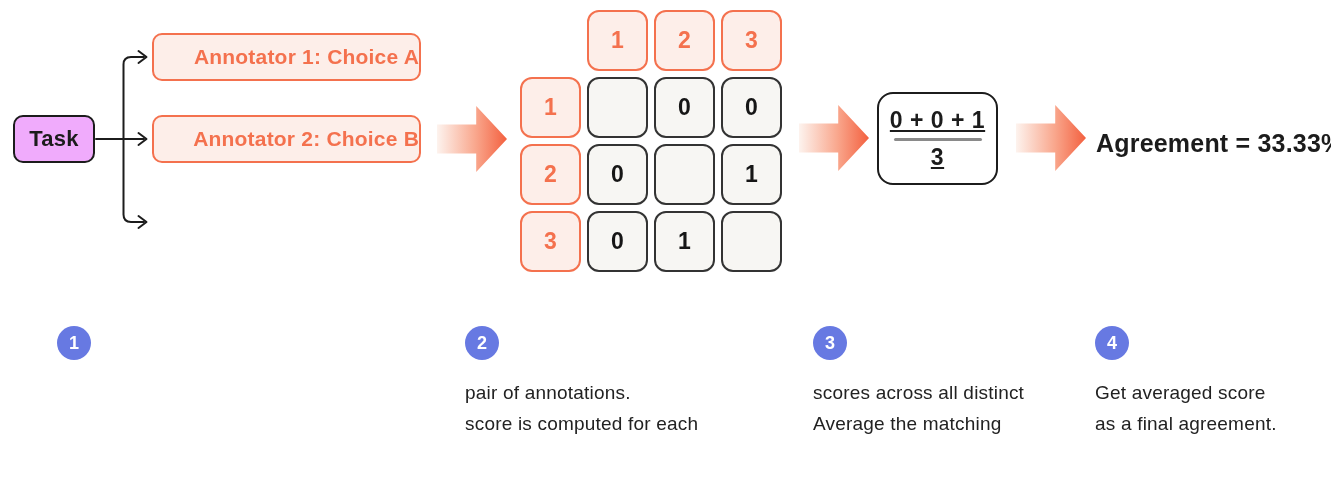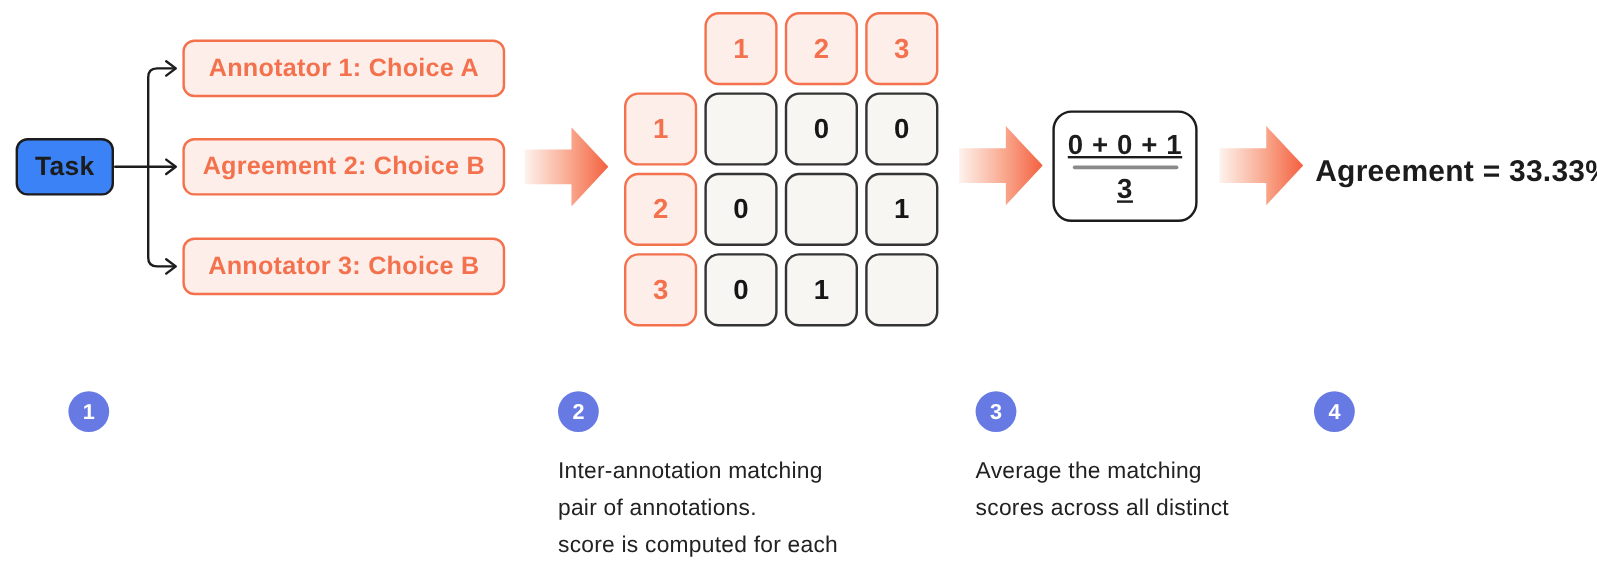"Annotator 1: Choice A" .annot-box { justify-content: center -> flex-end }
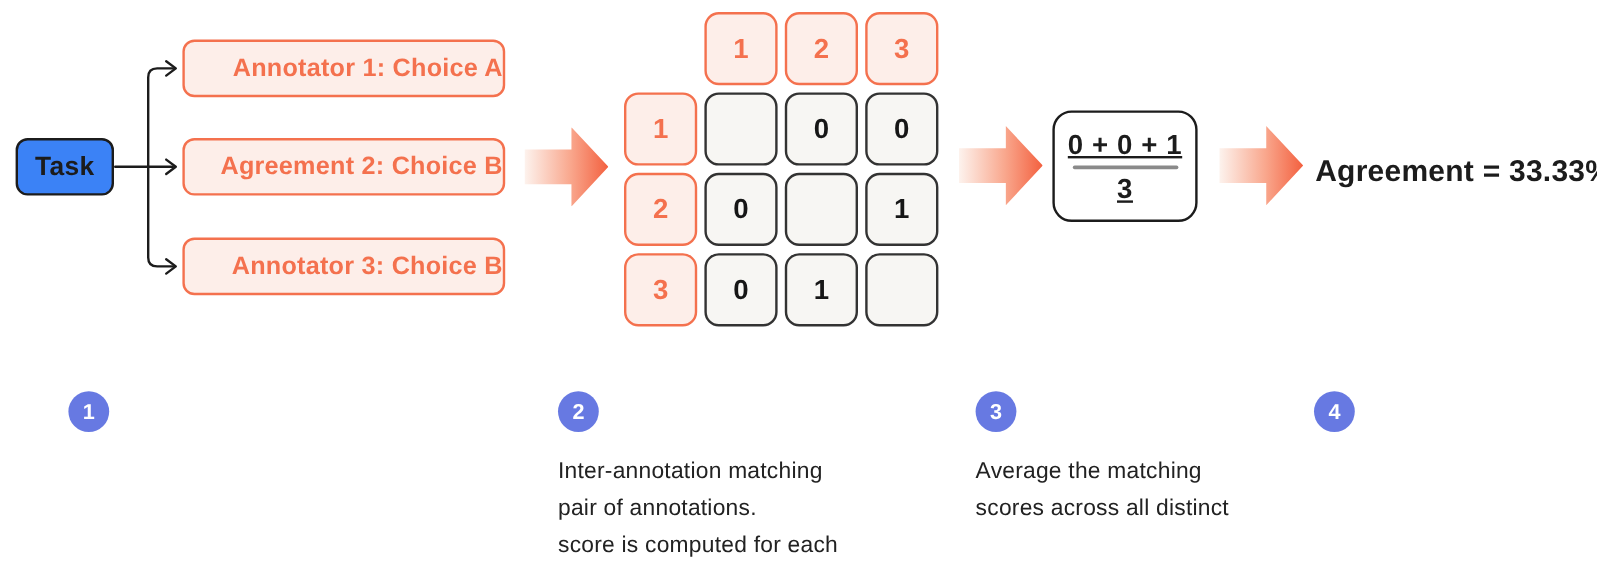"Task" .task-box { background: #3b82f6 -> #f0abfc }
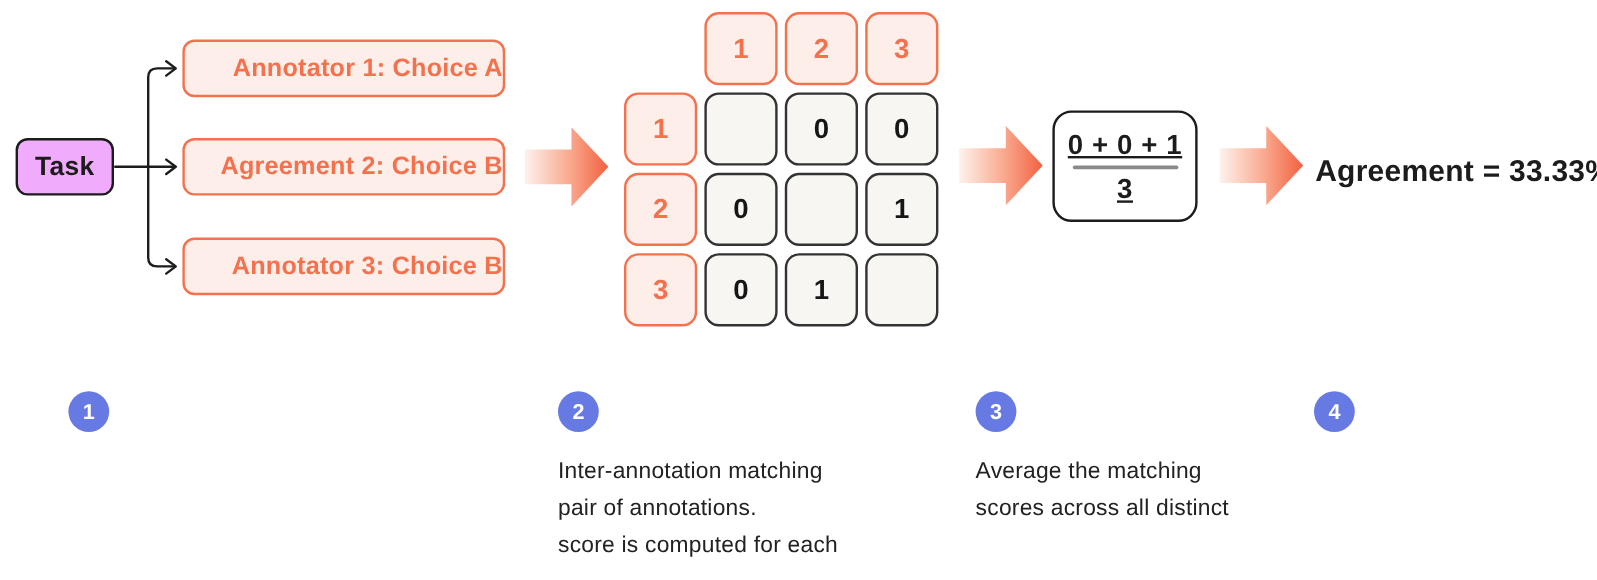"Agreement 2: Choice B" span { text: Agreement -> Annotator }
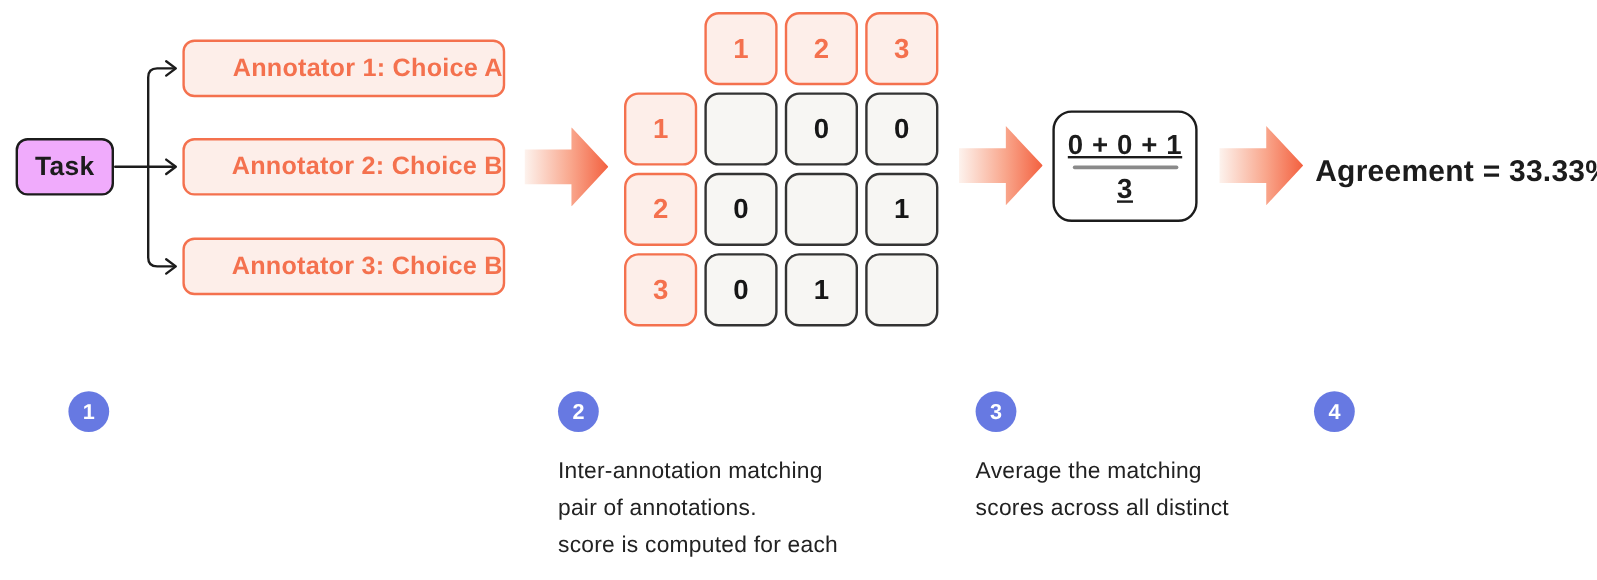"Annotator 3: Choice B" div.annot-box { html: <div> <span>Annotator 3: Choice B</span> </div> -> none }
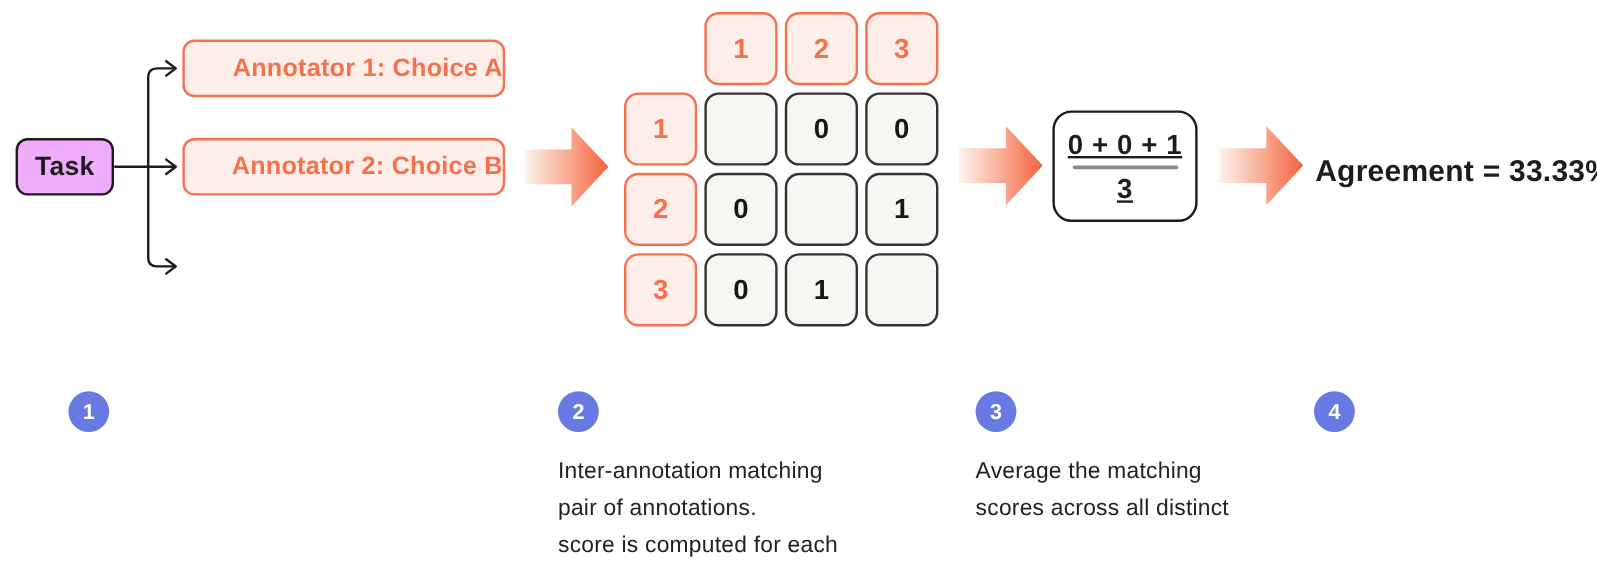"Inter-annotation matching" div { html: <div>Inter-annotation matching</div> -> none }
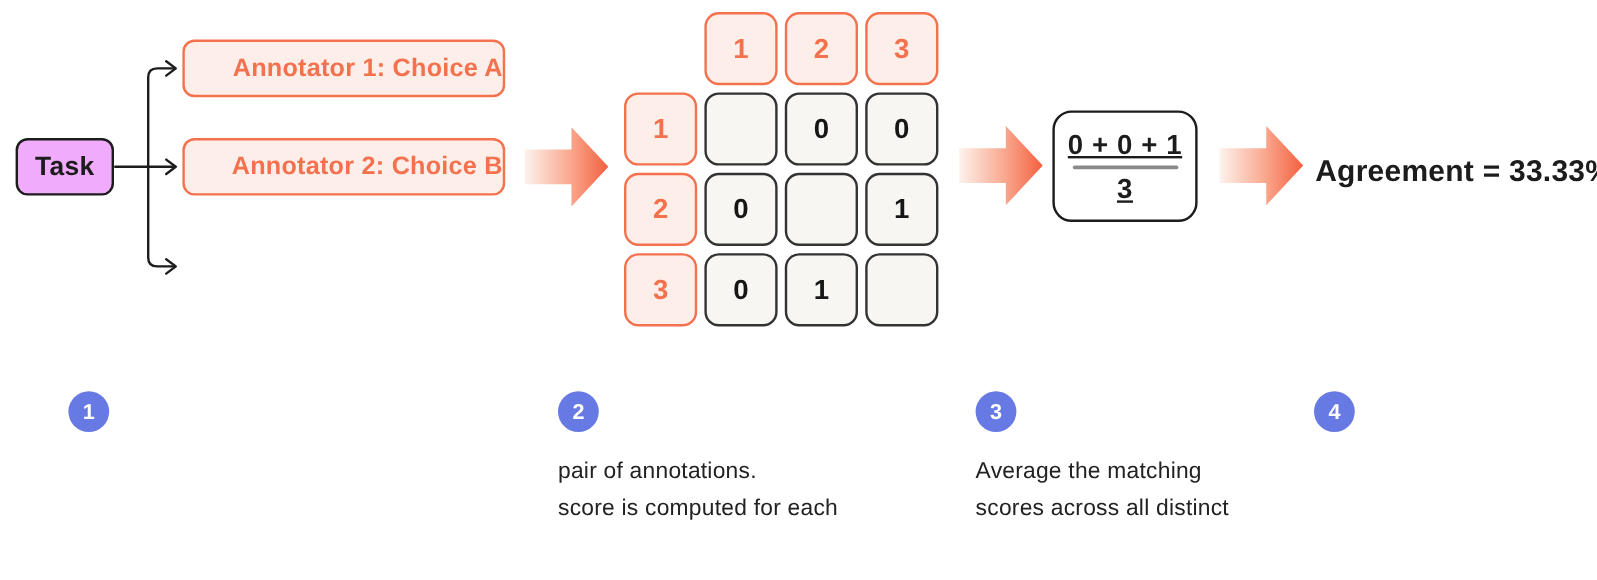"Get averaged score" div.step-text { html: none -> <div> <div>Get averaged score</div> <div>as a final agreement.</div> </div> }
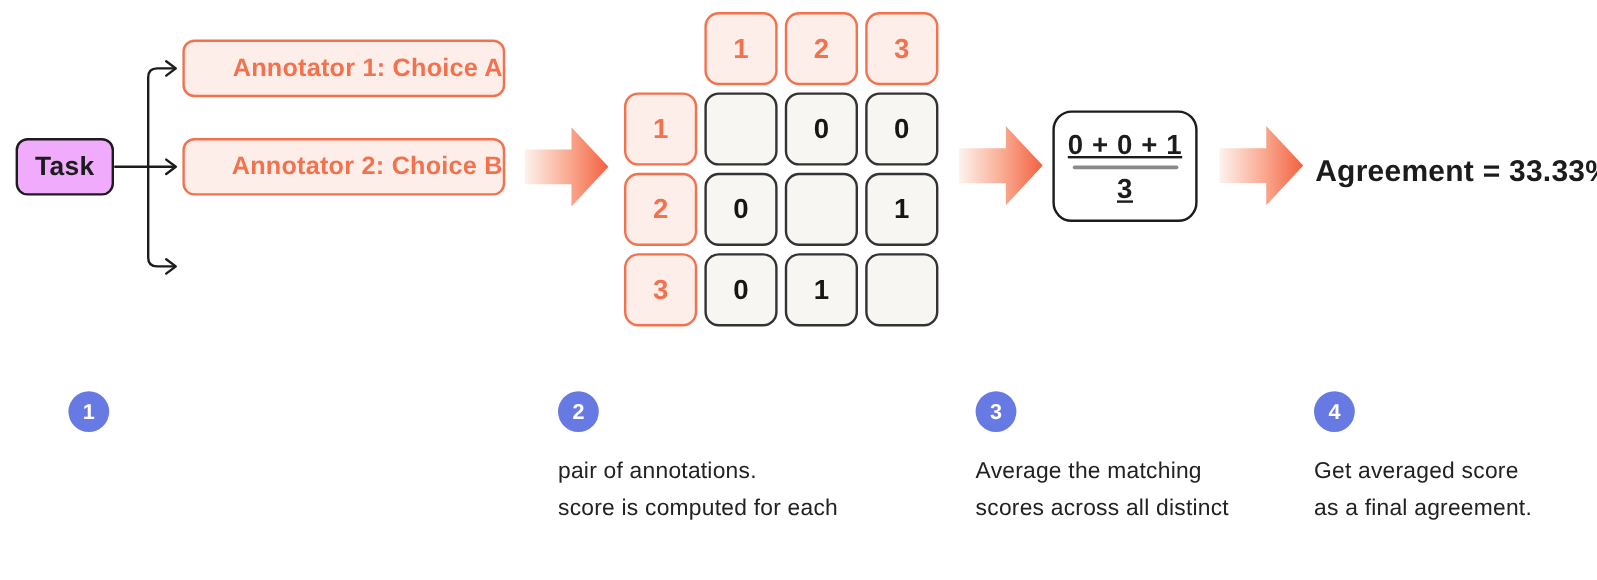"Average the matching" div { order: before "scores across all distinct" -> after "scores across all distinct" }
